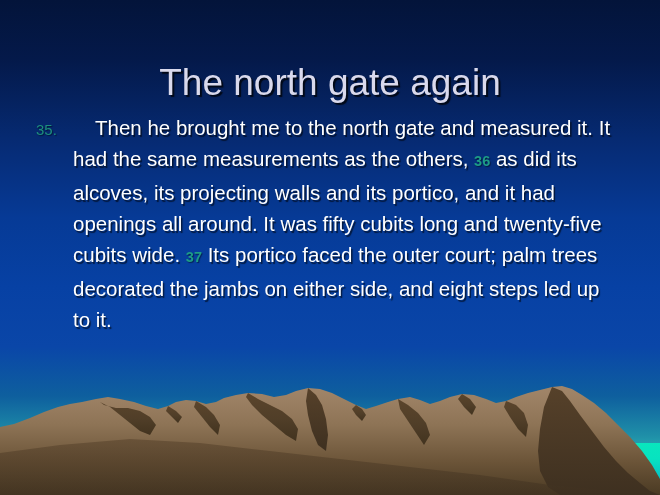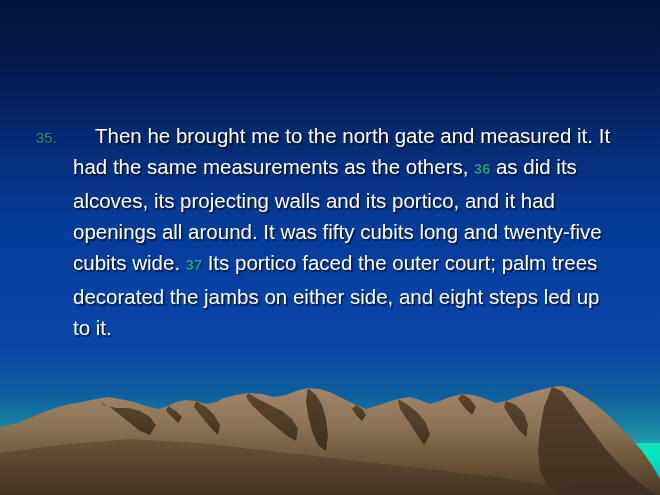"The north gate again" h1.title { html: none -> <h1>The north gate again</h1> }
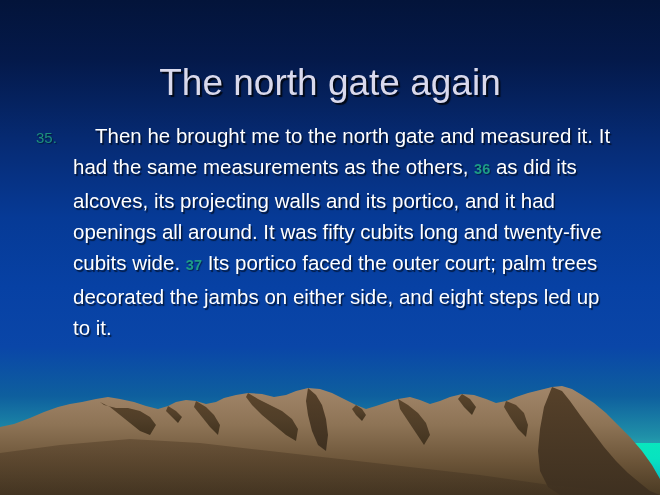"35." .body-block { top: 120px -> 112px }
